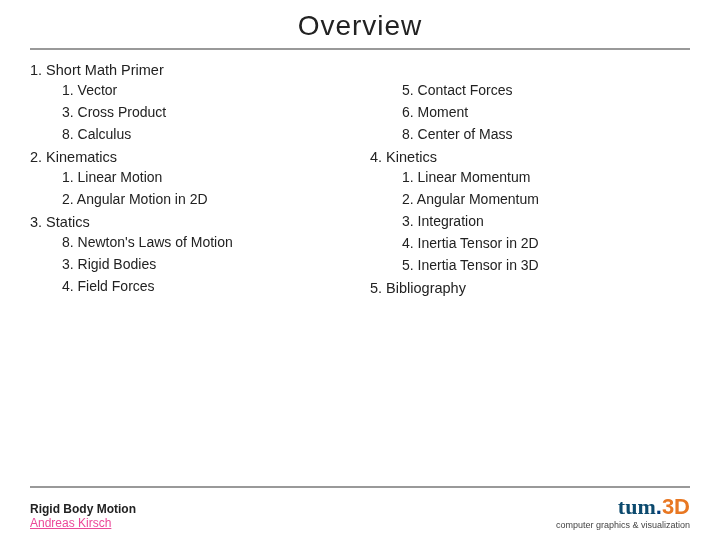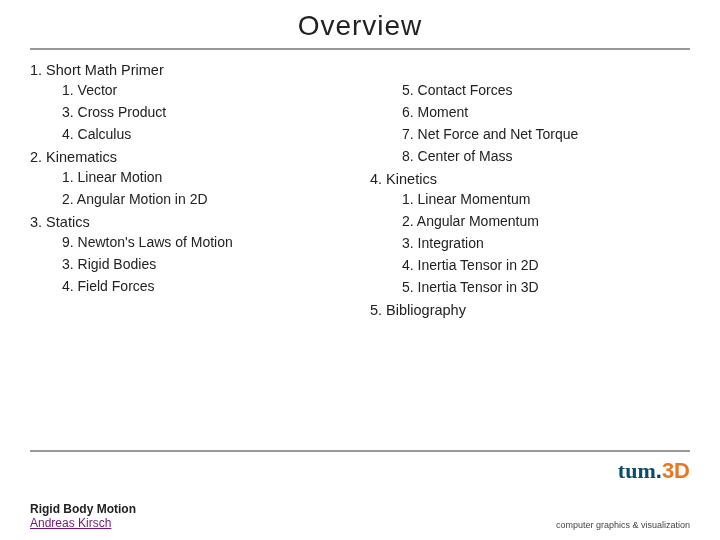"4. Calculus" div.sub-item { text: 4 -> 8 }
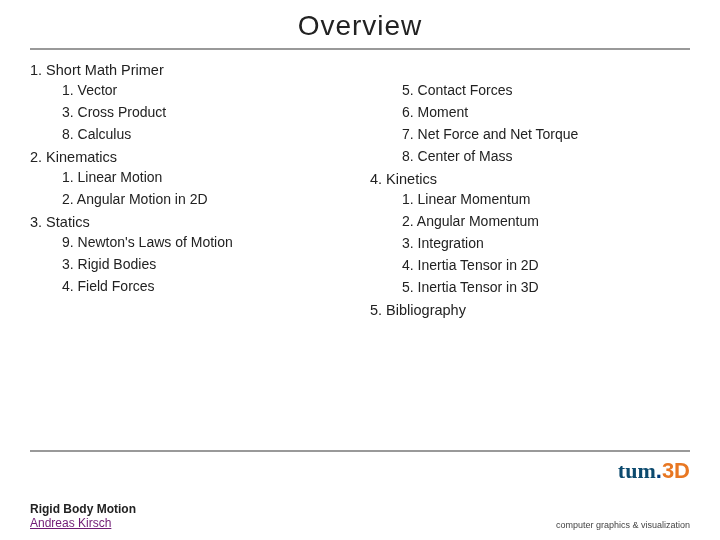"7. Net Force and Net" div.sub-item { html: <div>7. Net Force and Net Torque</div> -> none }
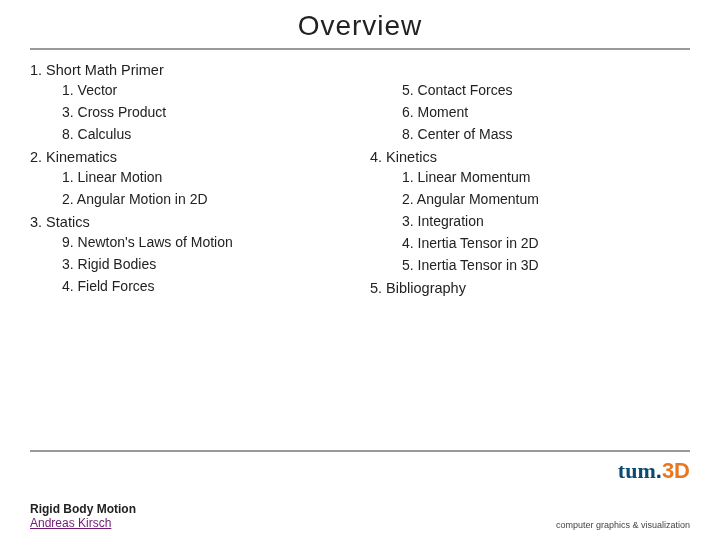"9. Newton's Laws of Motion" div.sub-item { text: 9 -> 8 }
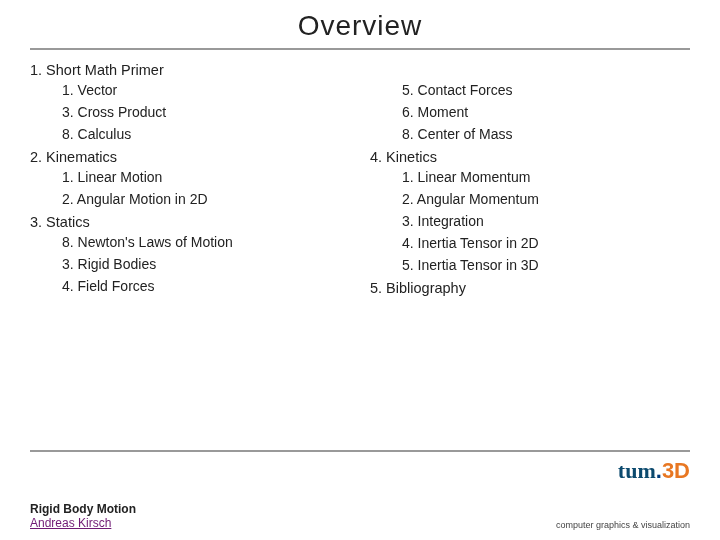"Andreas Kirsch" .footer-link { color: #701a75 -> #ec4899 }
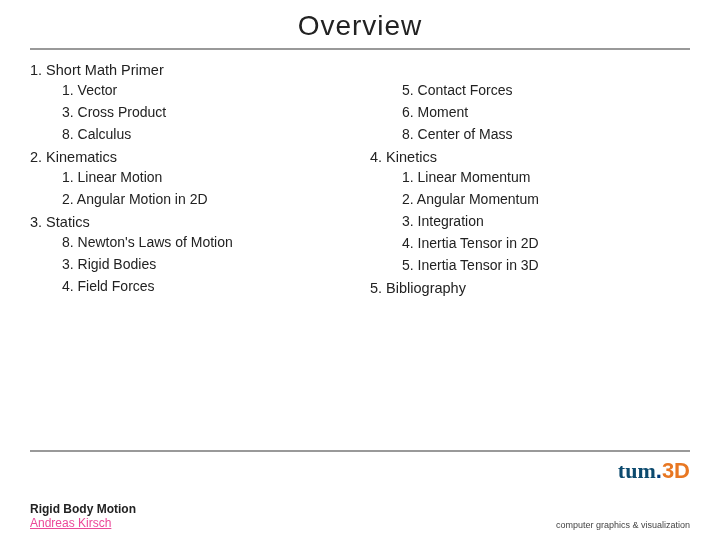"computer graphics & visualization" .footer-tagline { margin-top: 36px -> none }
